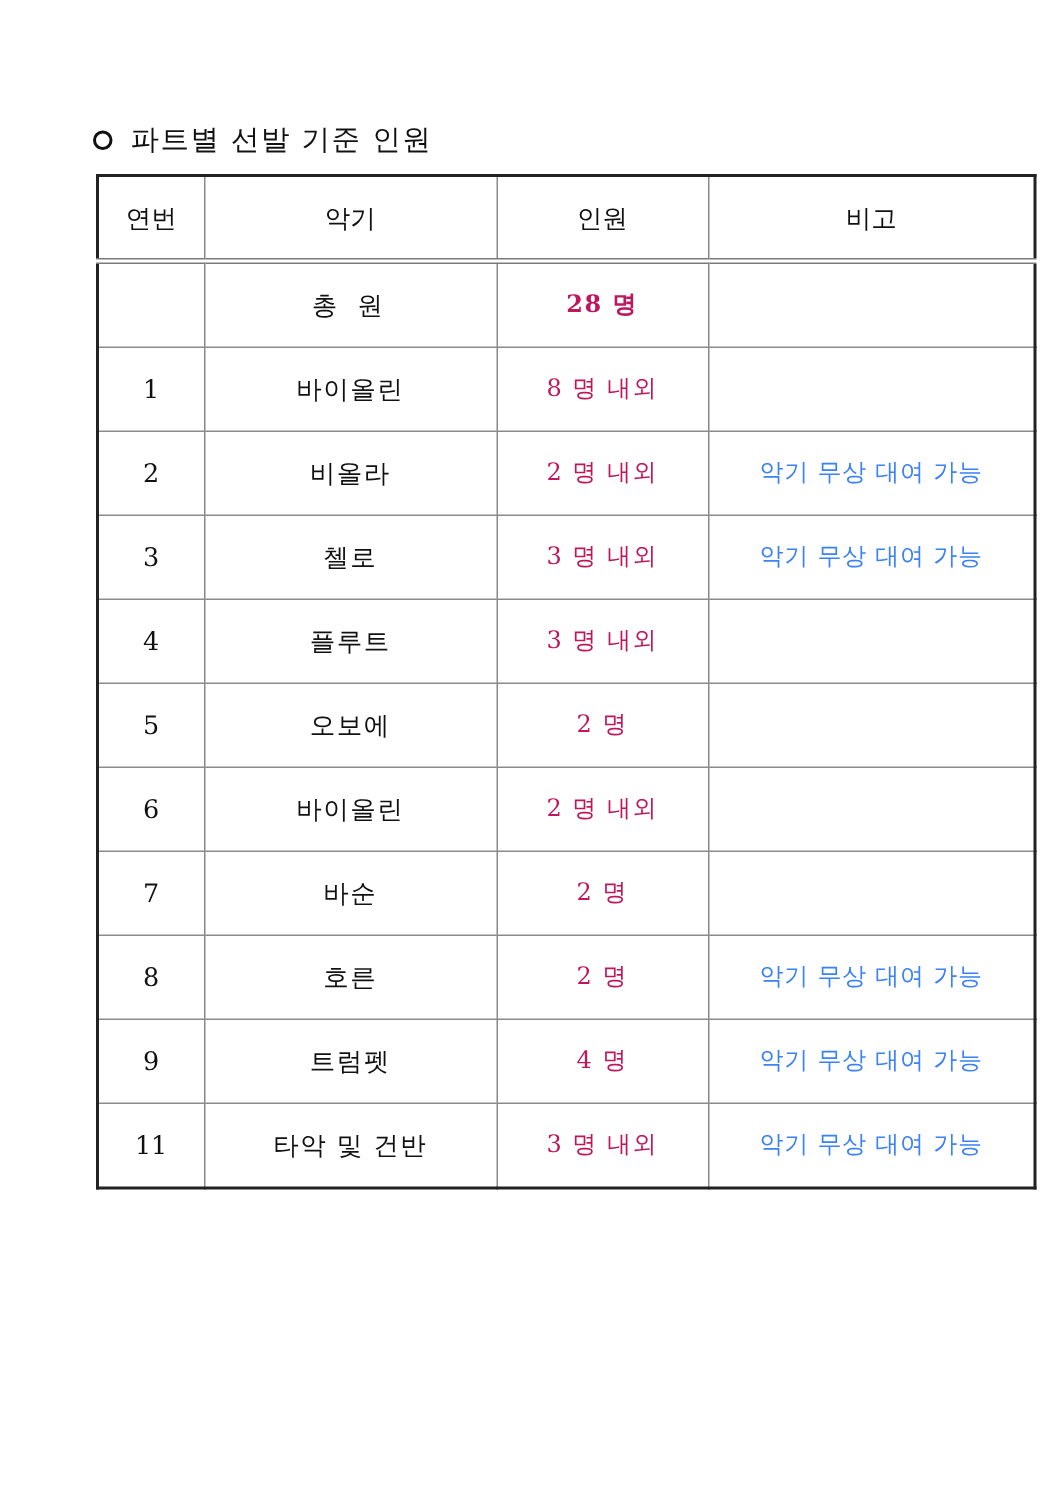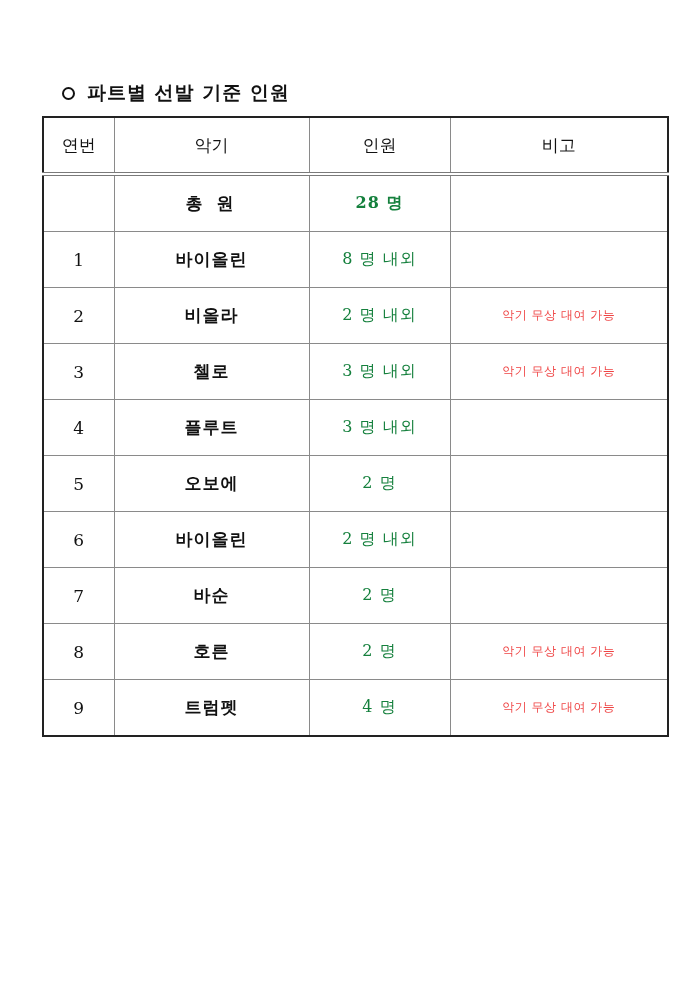"파트별 선발 기준 인원" .heading { font-weight: bold -> normal }
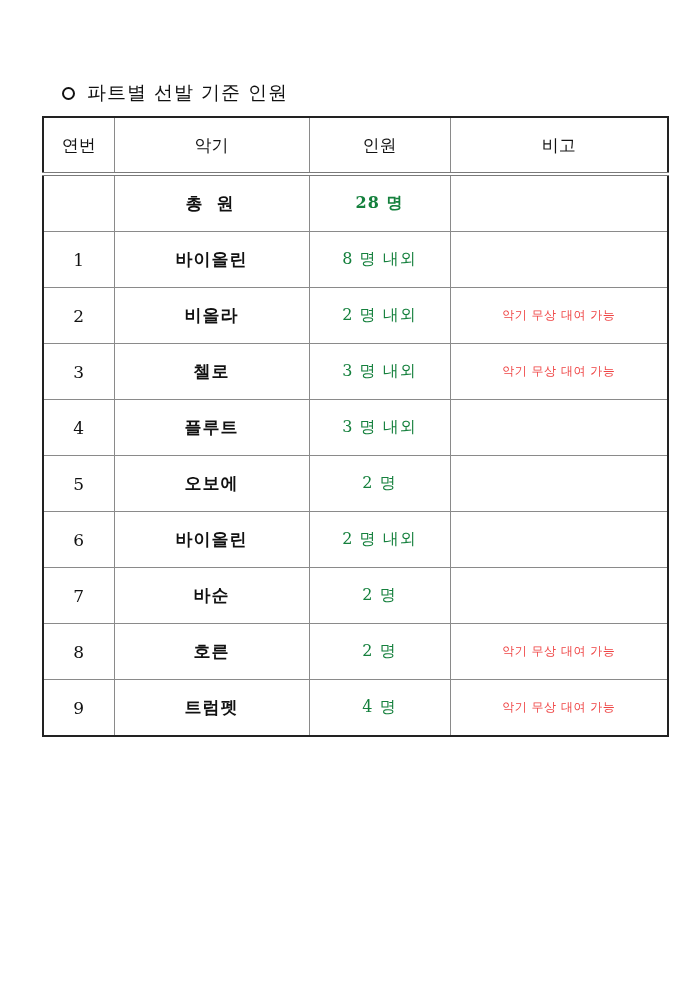"연번" table.roster { left: 42px -> 64px }
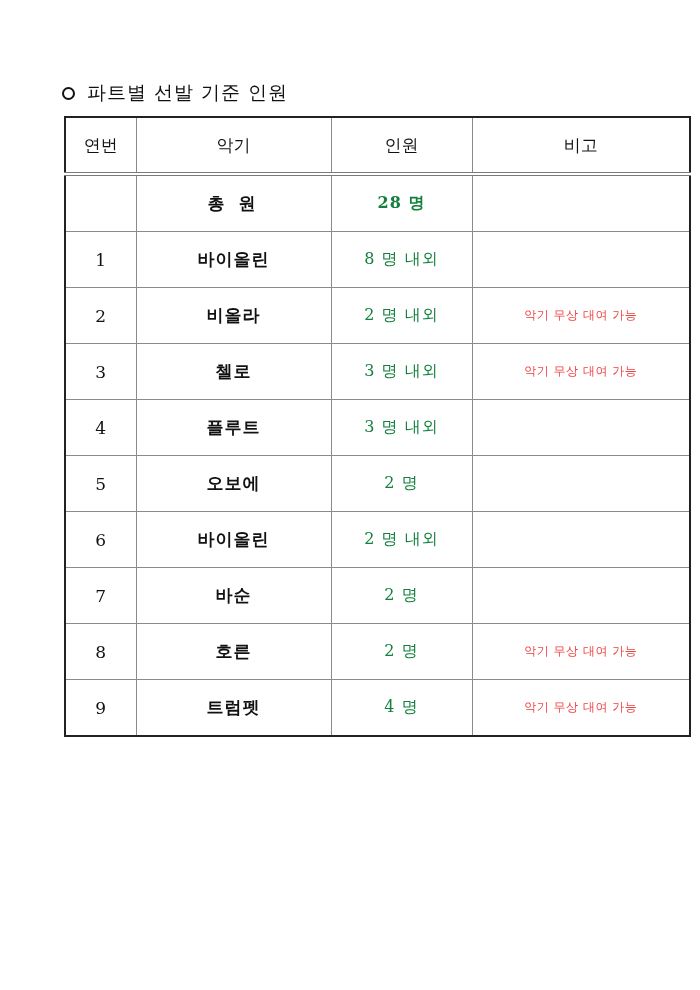"총 원" td.inst { font-weight: bold -> normal }
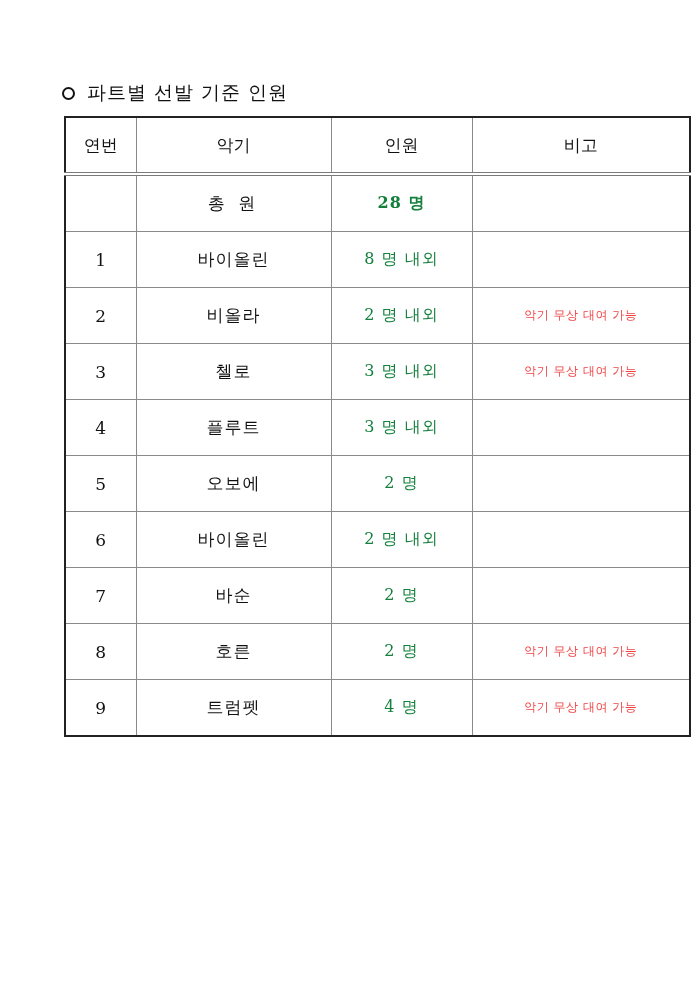"28 명" td.count { color: #15803d -> #be185d }
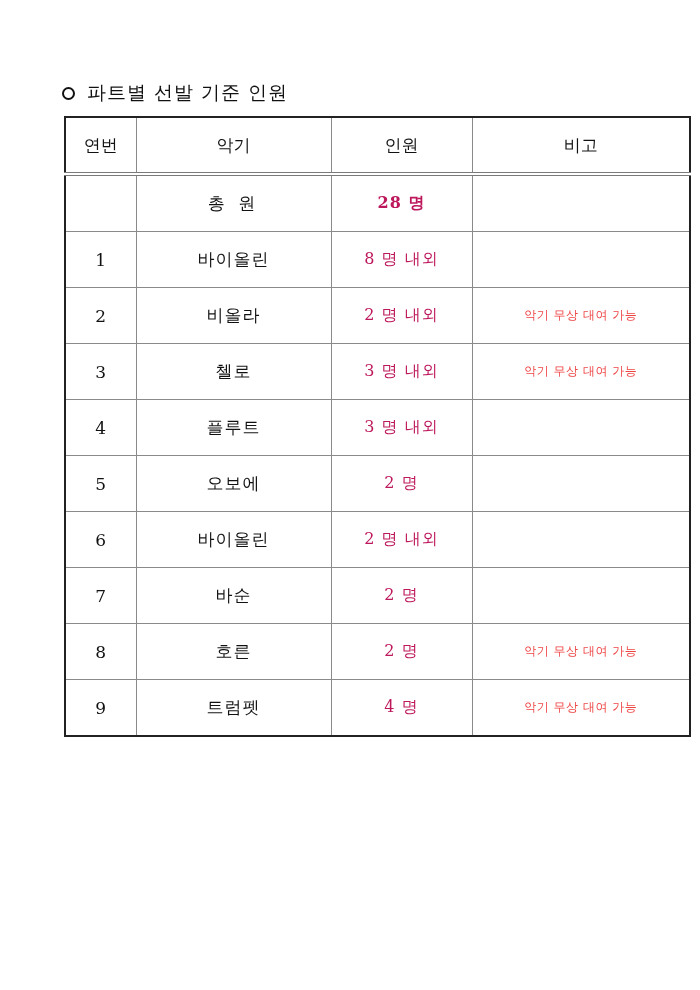"악기 무상 대여 가능" td.note { color: #ef4444 -> #3b82f6; font-size: 12px -> 16px }
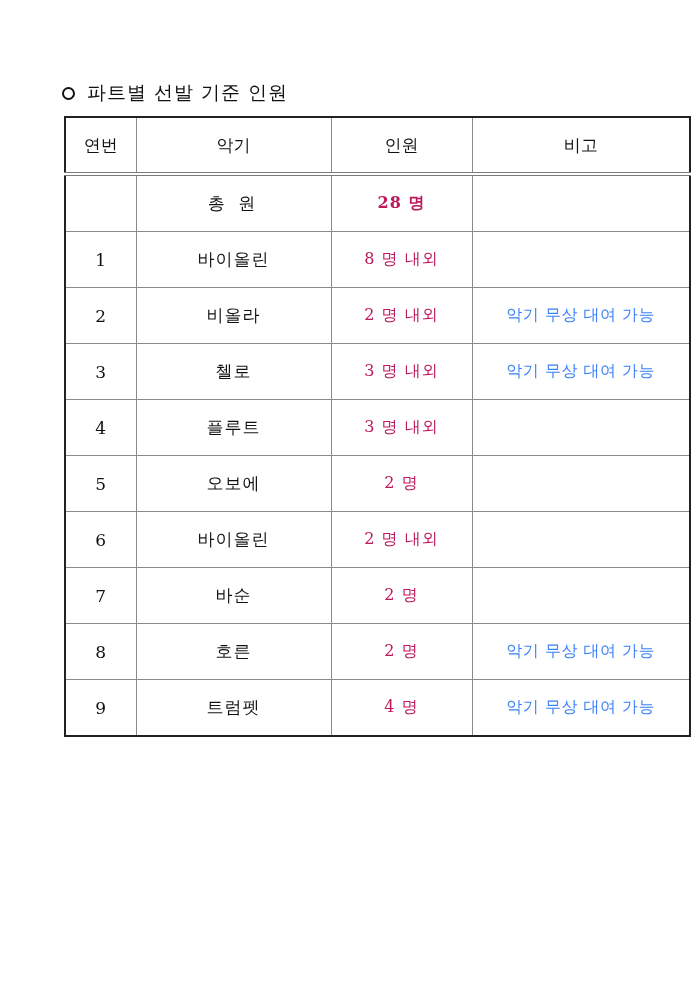"11" tr { html: none -> <tr> <td>11</td> <td>타악 및 건반</td> <td>3 명 내외</td> <td>악기 무상 대여 가능</td> </tr> }
